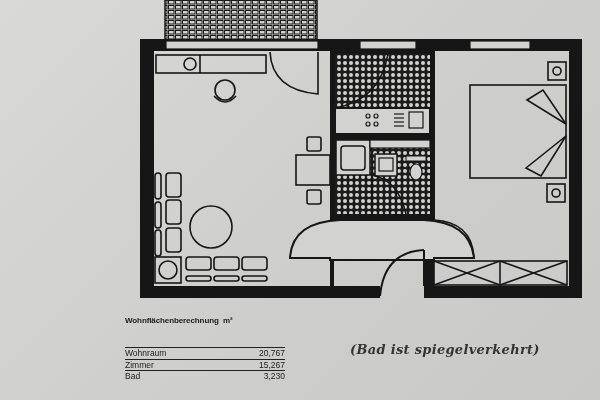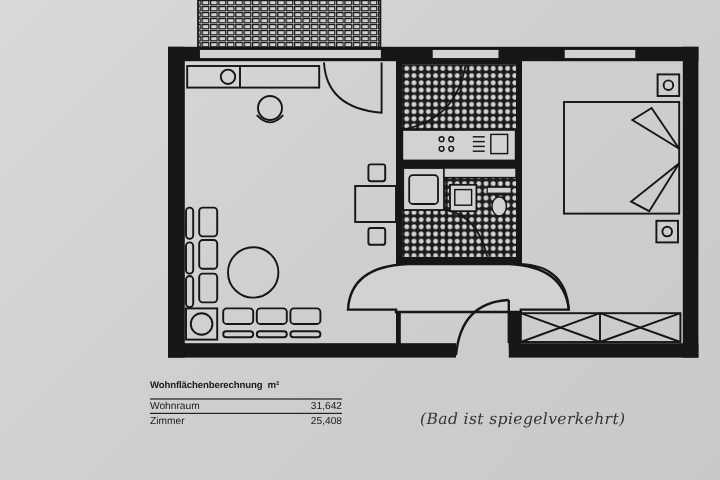"Wohnflächenberechnung m²" .table-title { margin-bottom: 7px -> 22px }
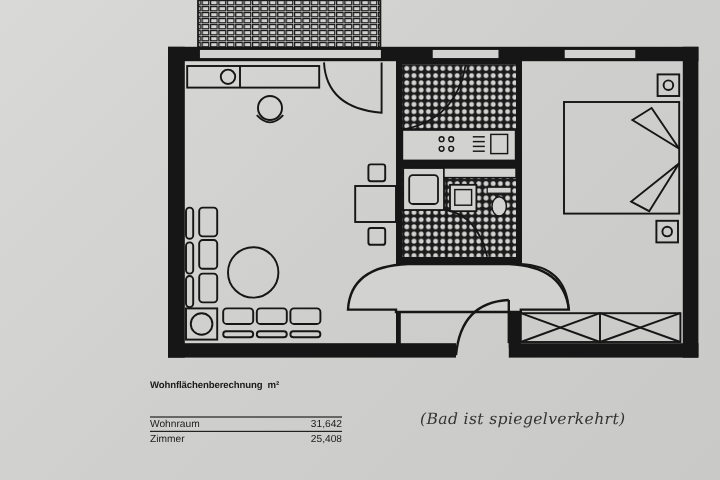"31,642" span { text: 31,642 -> 20,767 }
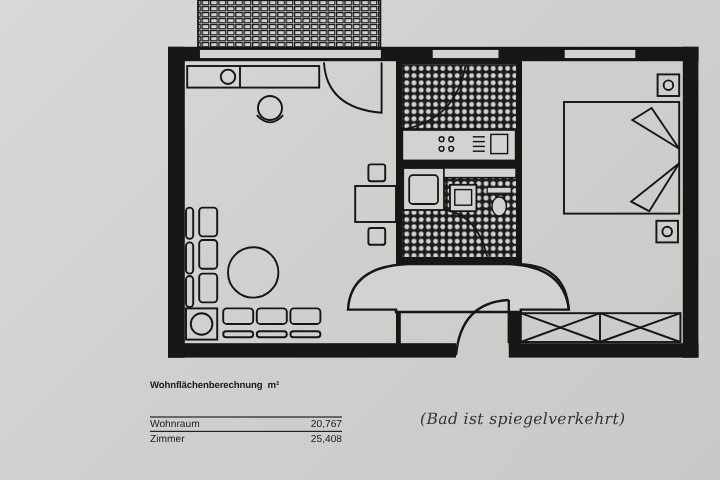"(Bad ist spiegelverkehrt)" .note { font-weight: none -> bold }
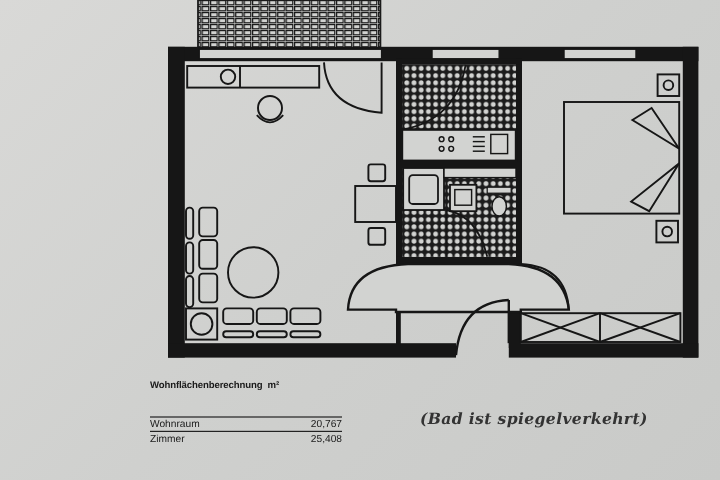"25,408" span { text: 25,408 -> 15,267 }
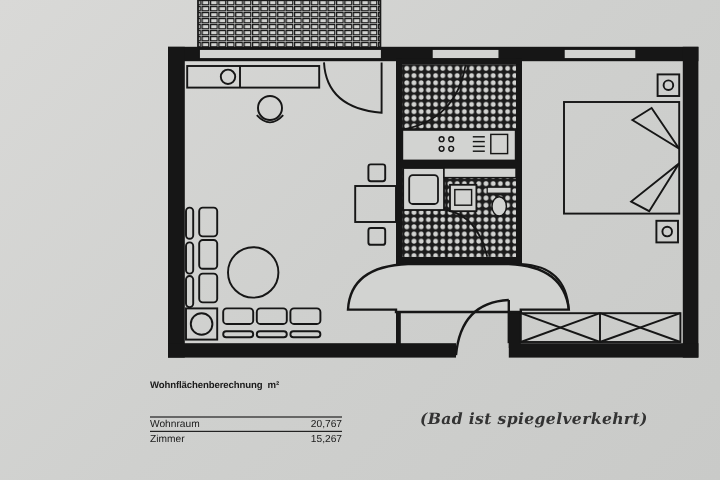"Bad" div.row { html: none -> <div> <span>Bad</span> <span>3,230</span> </div> }
